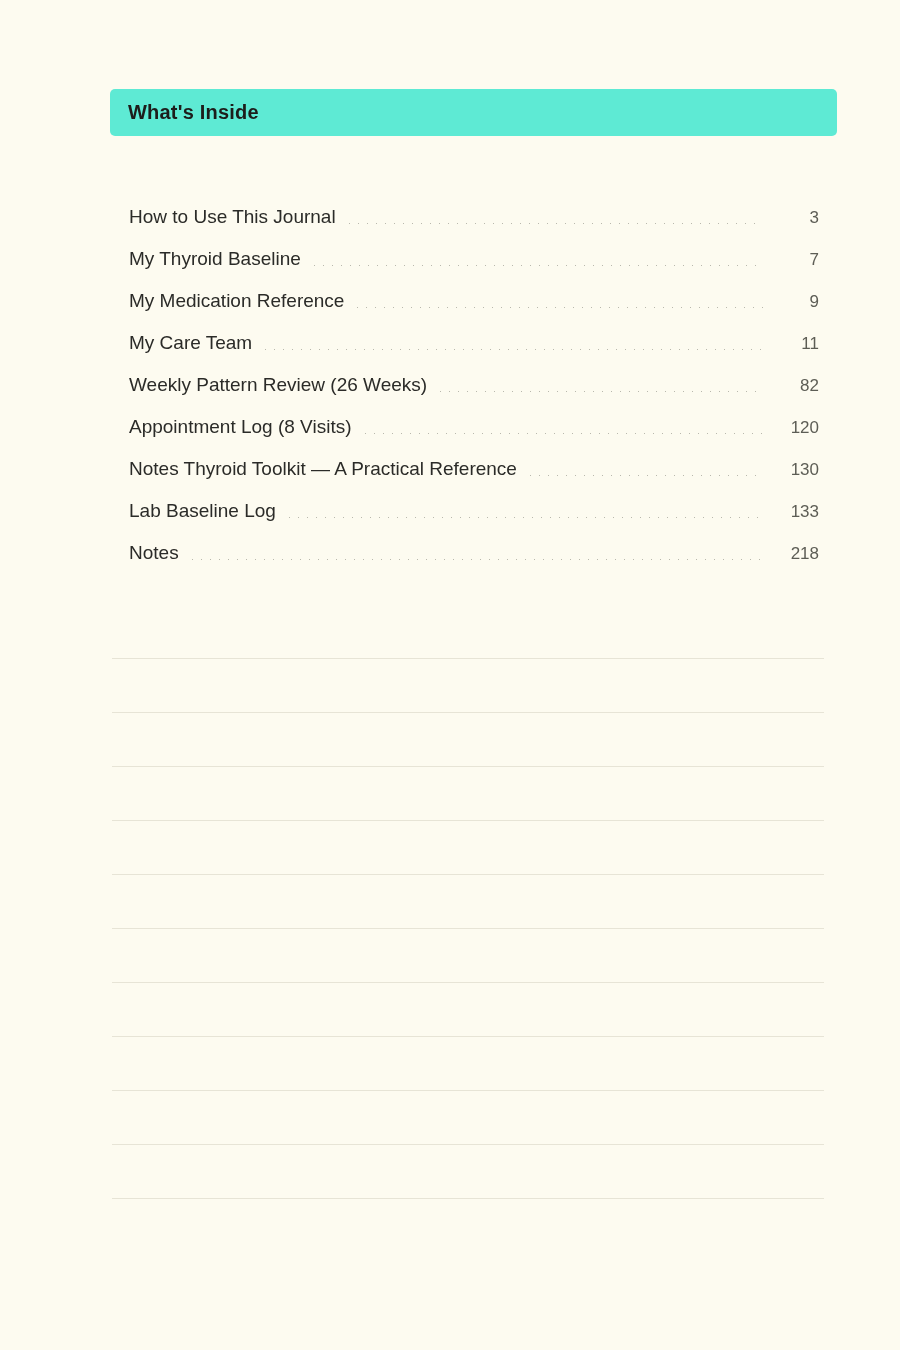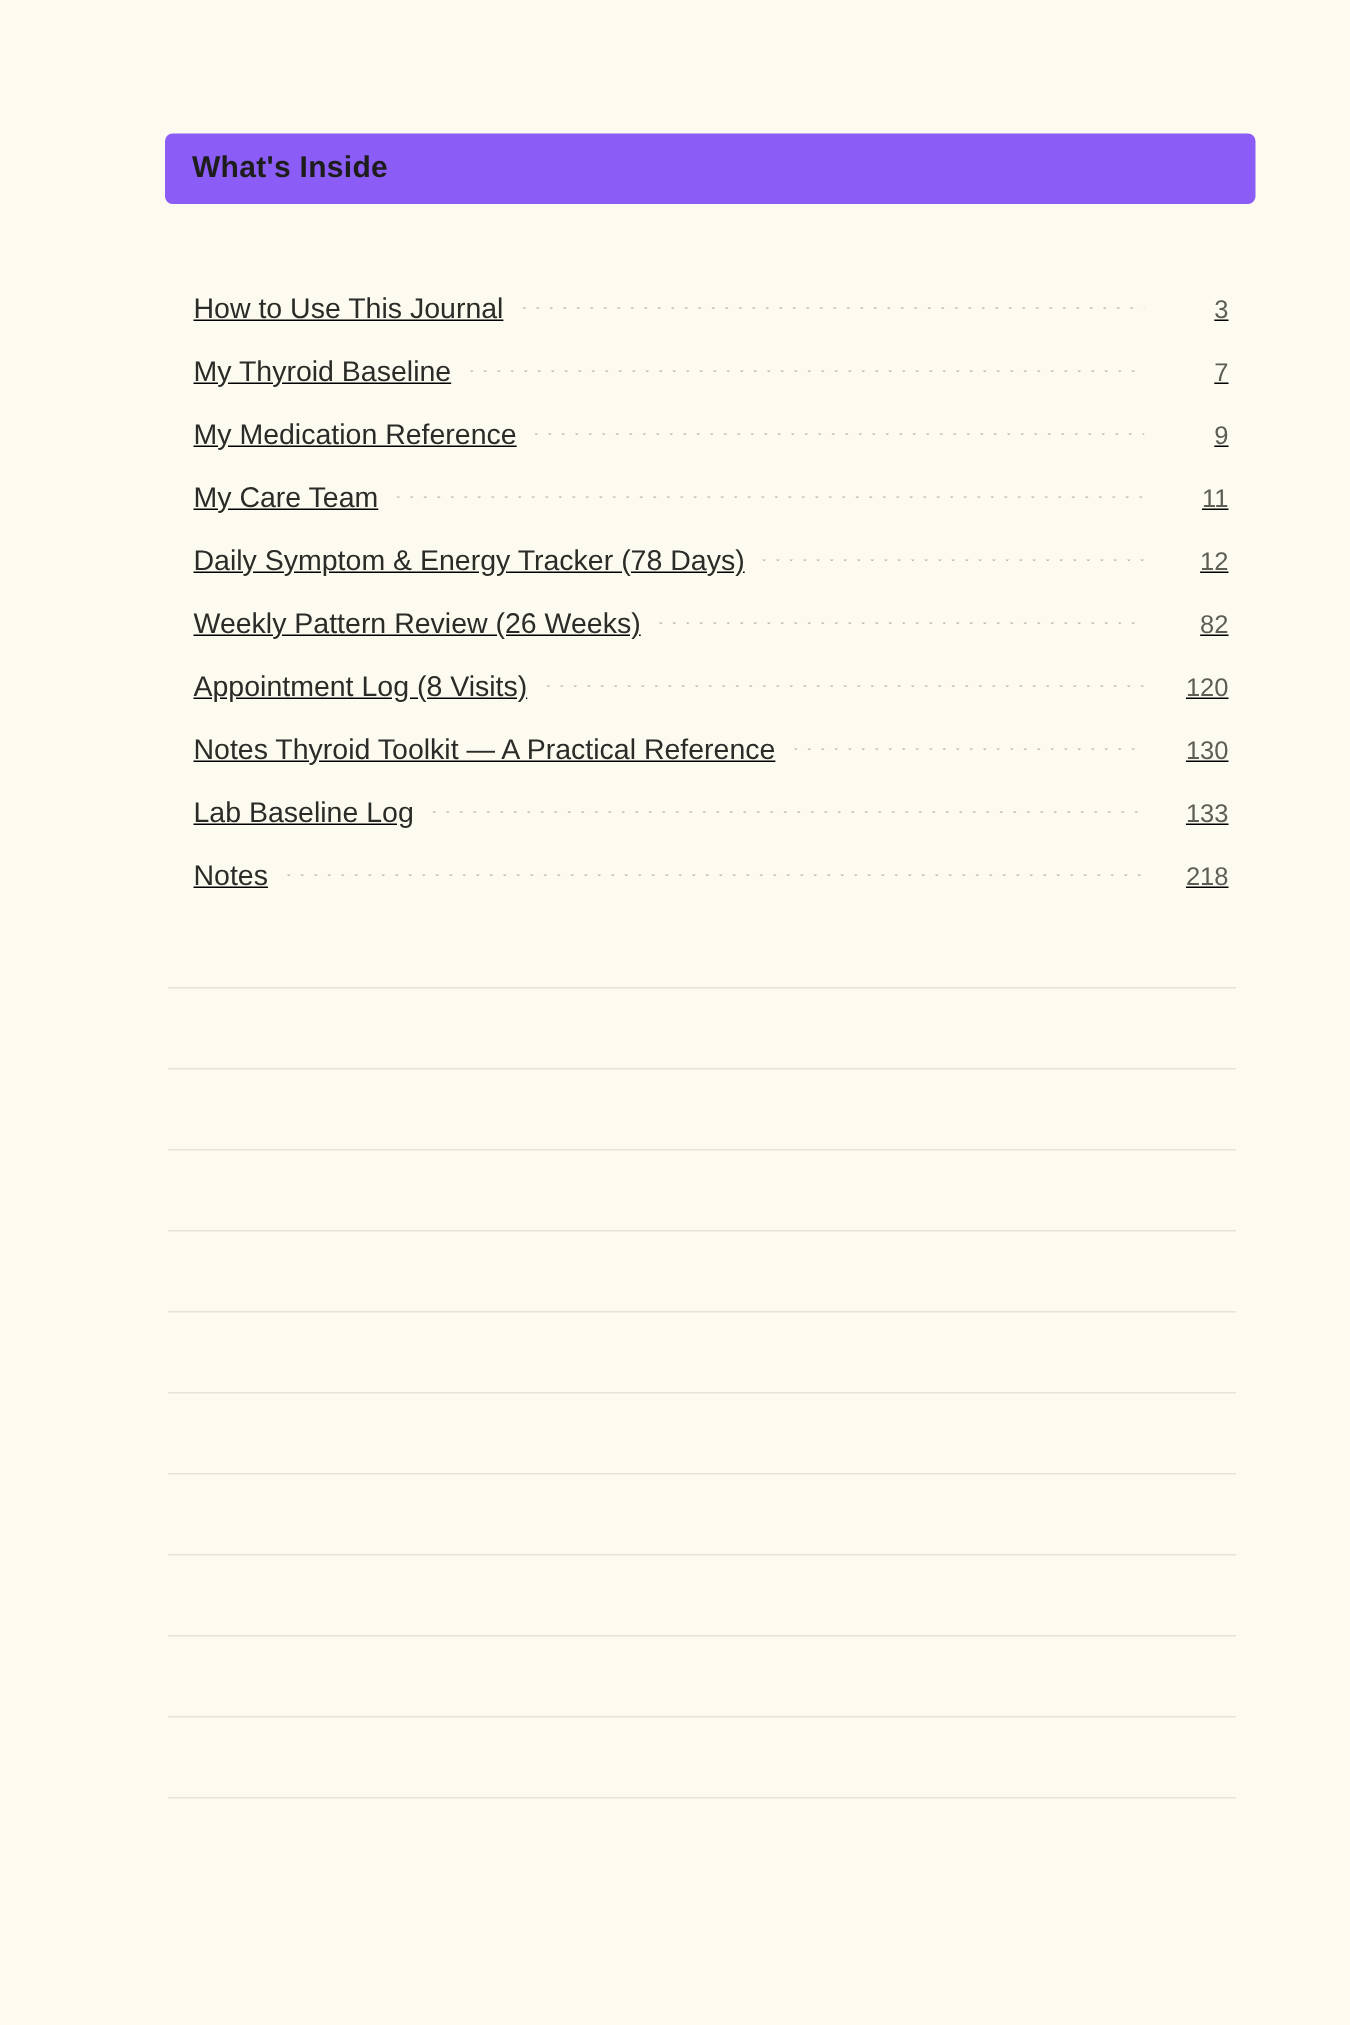"What's Inside" .header-band { background: #8b5cf6 -> #5eead4 }
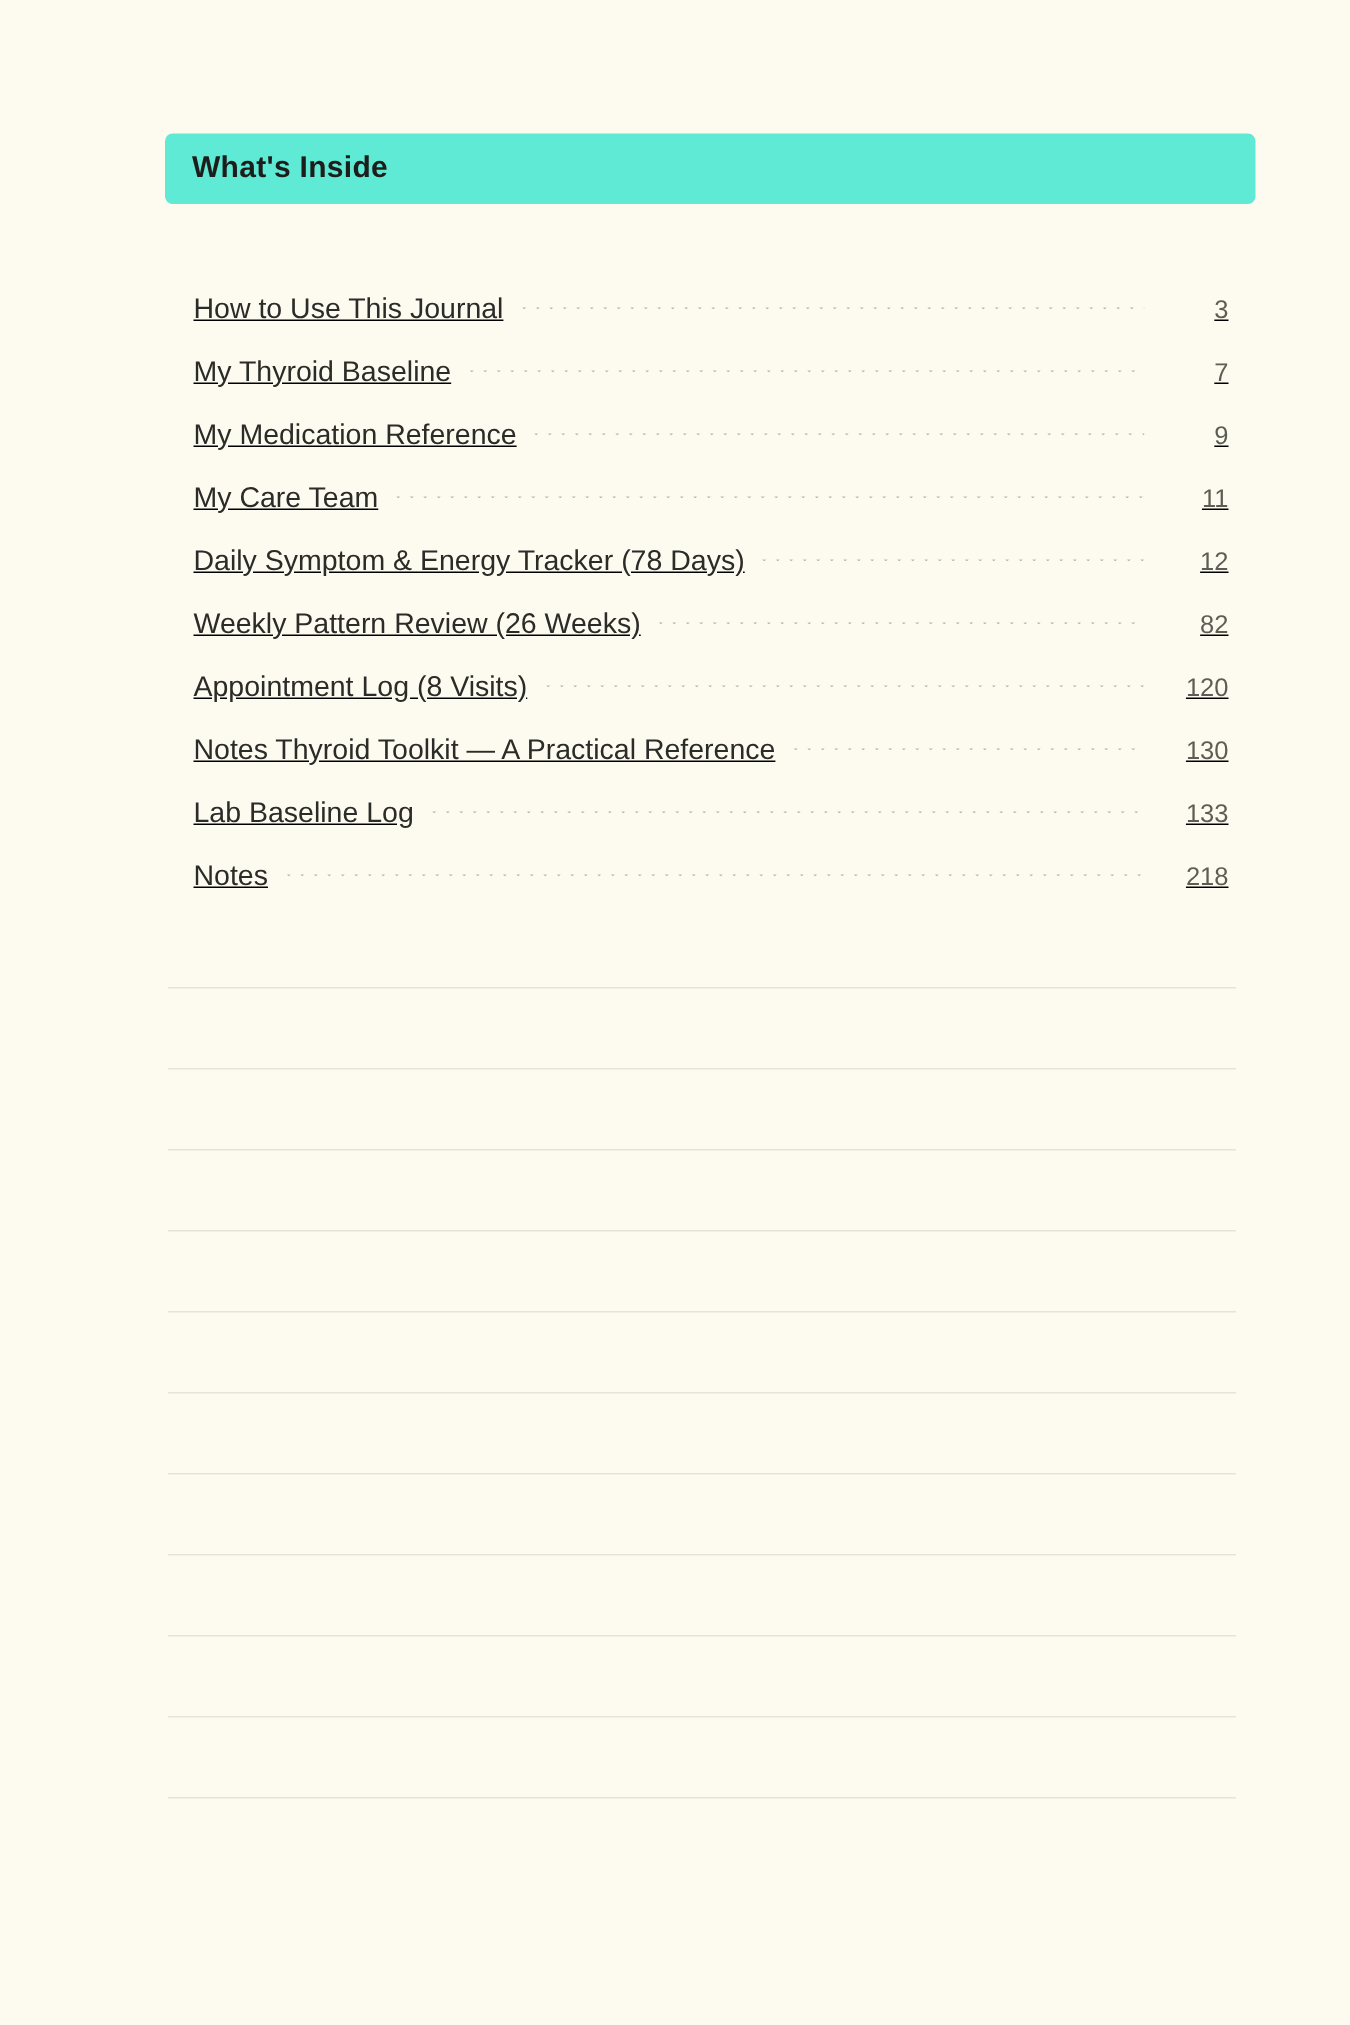"How to Use This Journal" .toc-row { align-items: center -> flex-end; text-decoration: underline -> none }
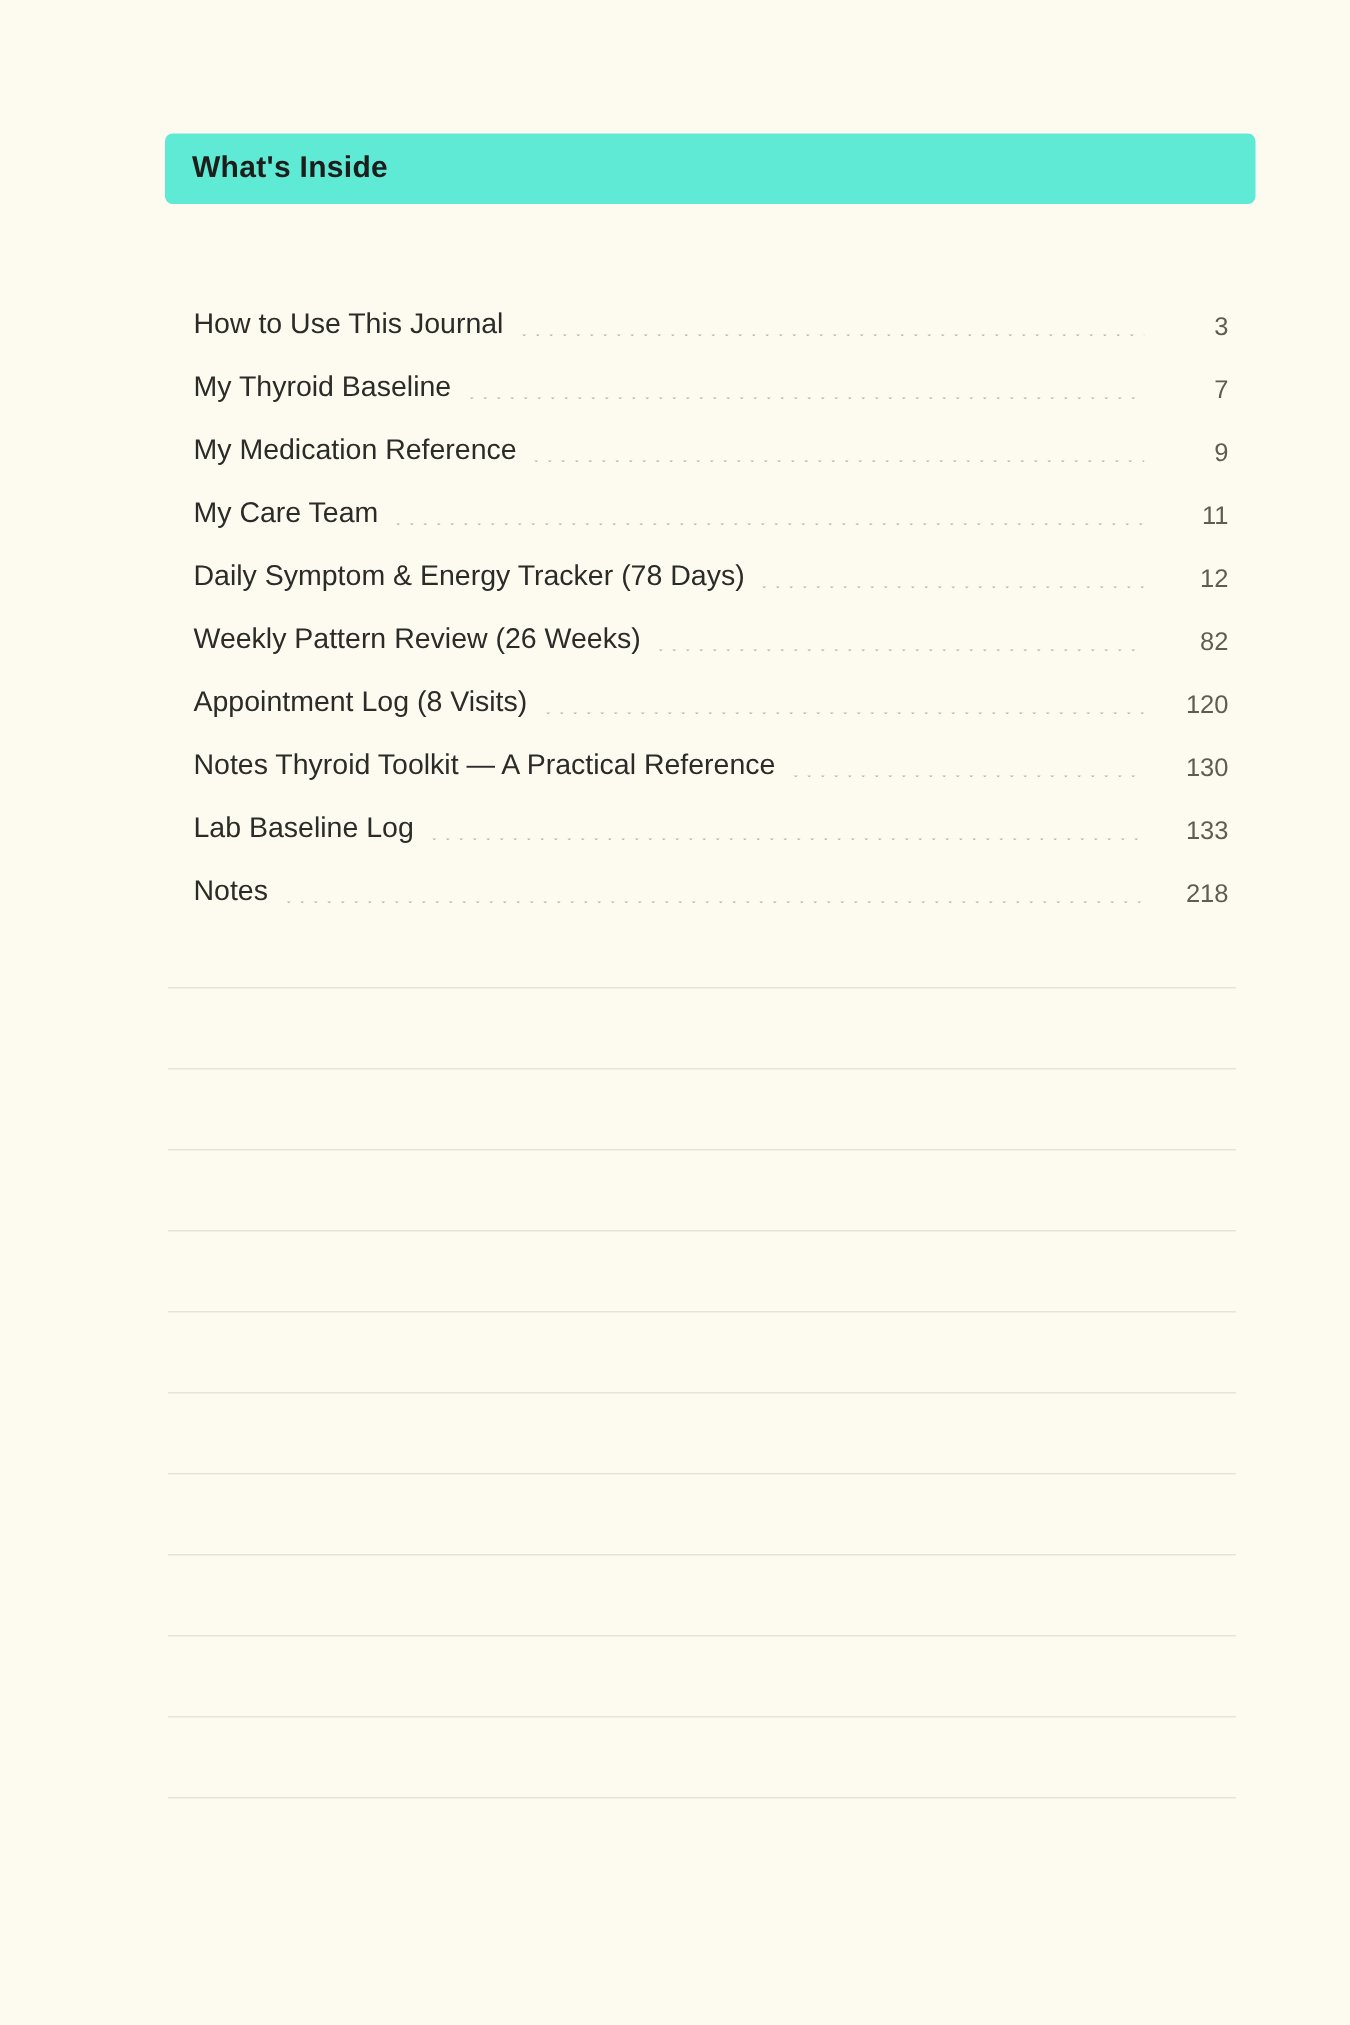"Daily Symptom & Energy Tracker" div.toc-row { html: <div> <span>Daily Symptom &amp; Energy Tracker (78 Days)</span> <span></span> <span>12</span> </div> -> none }
